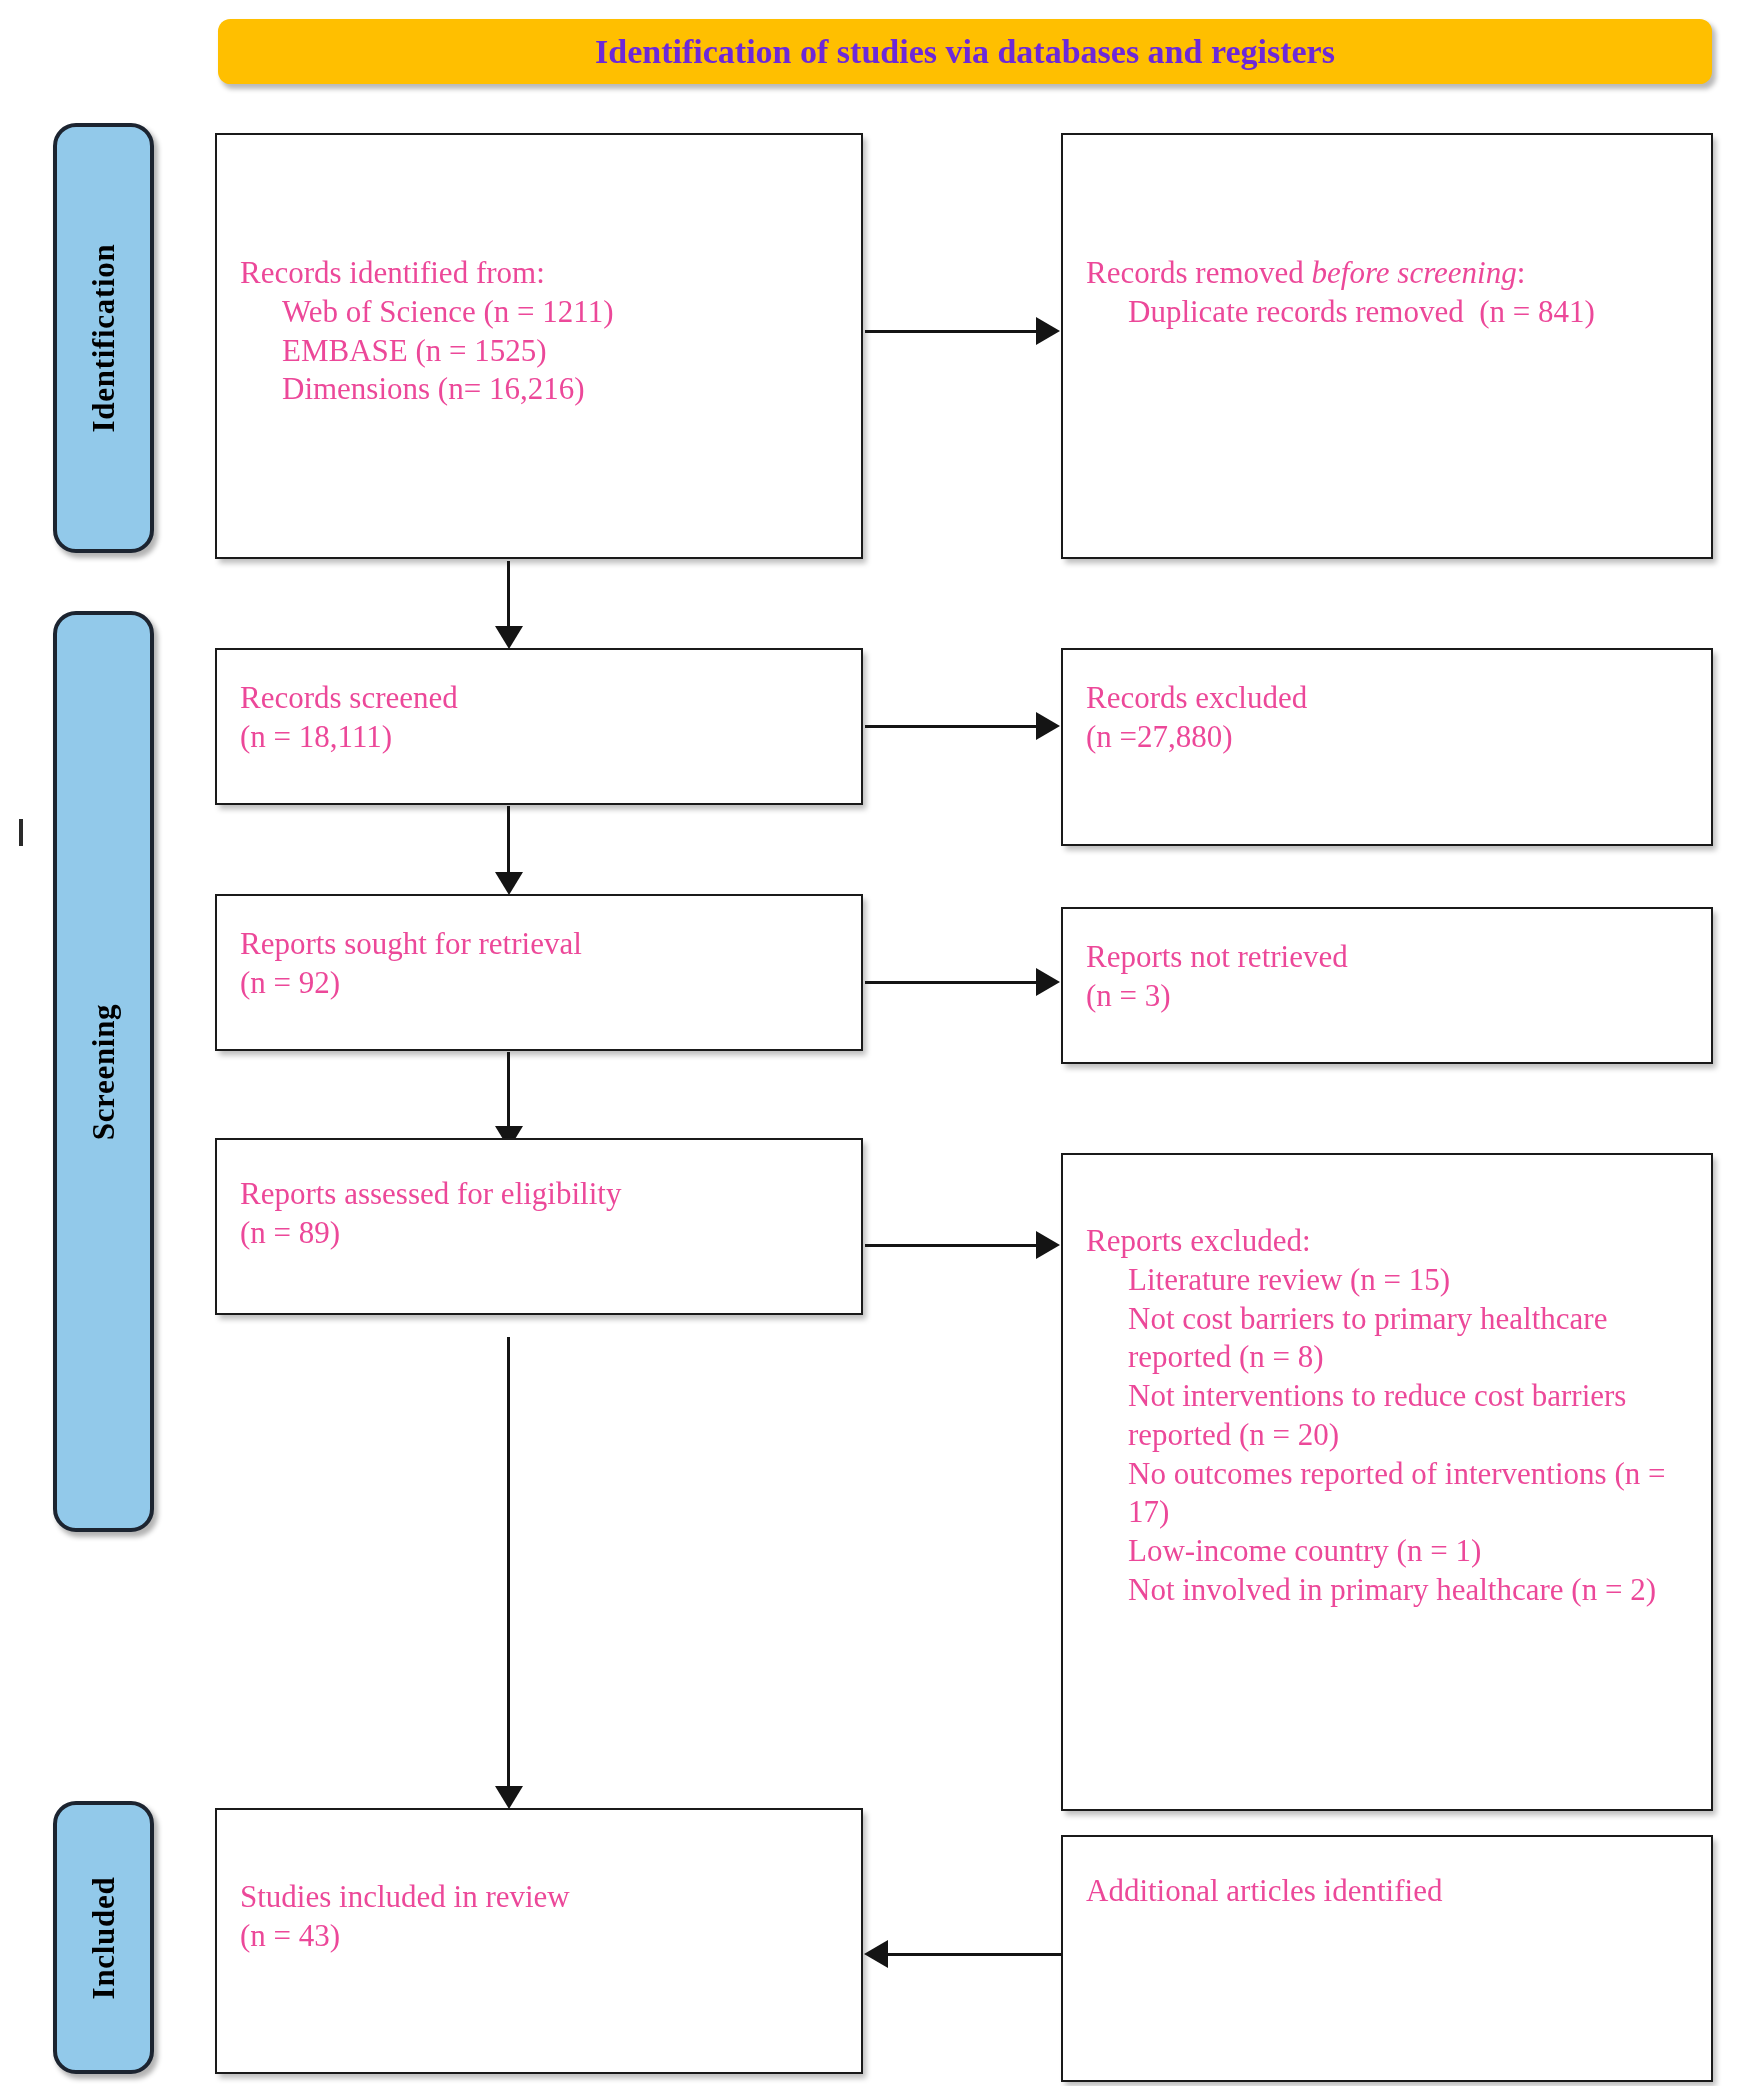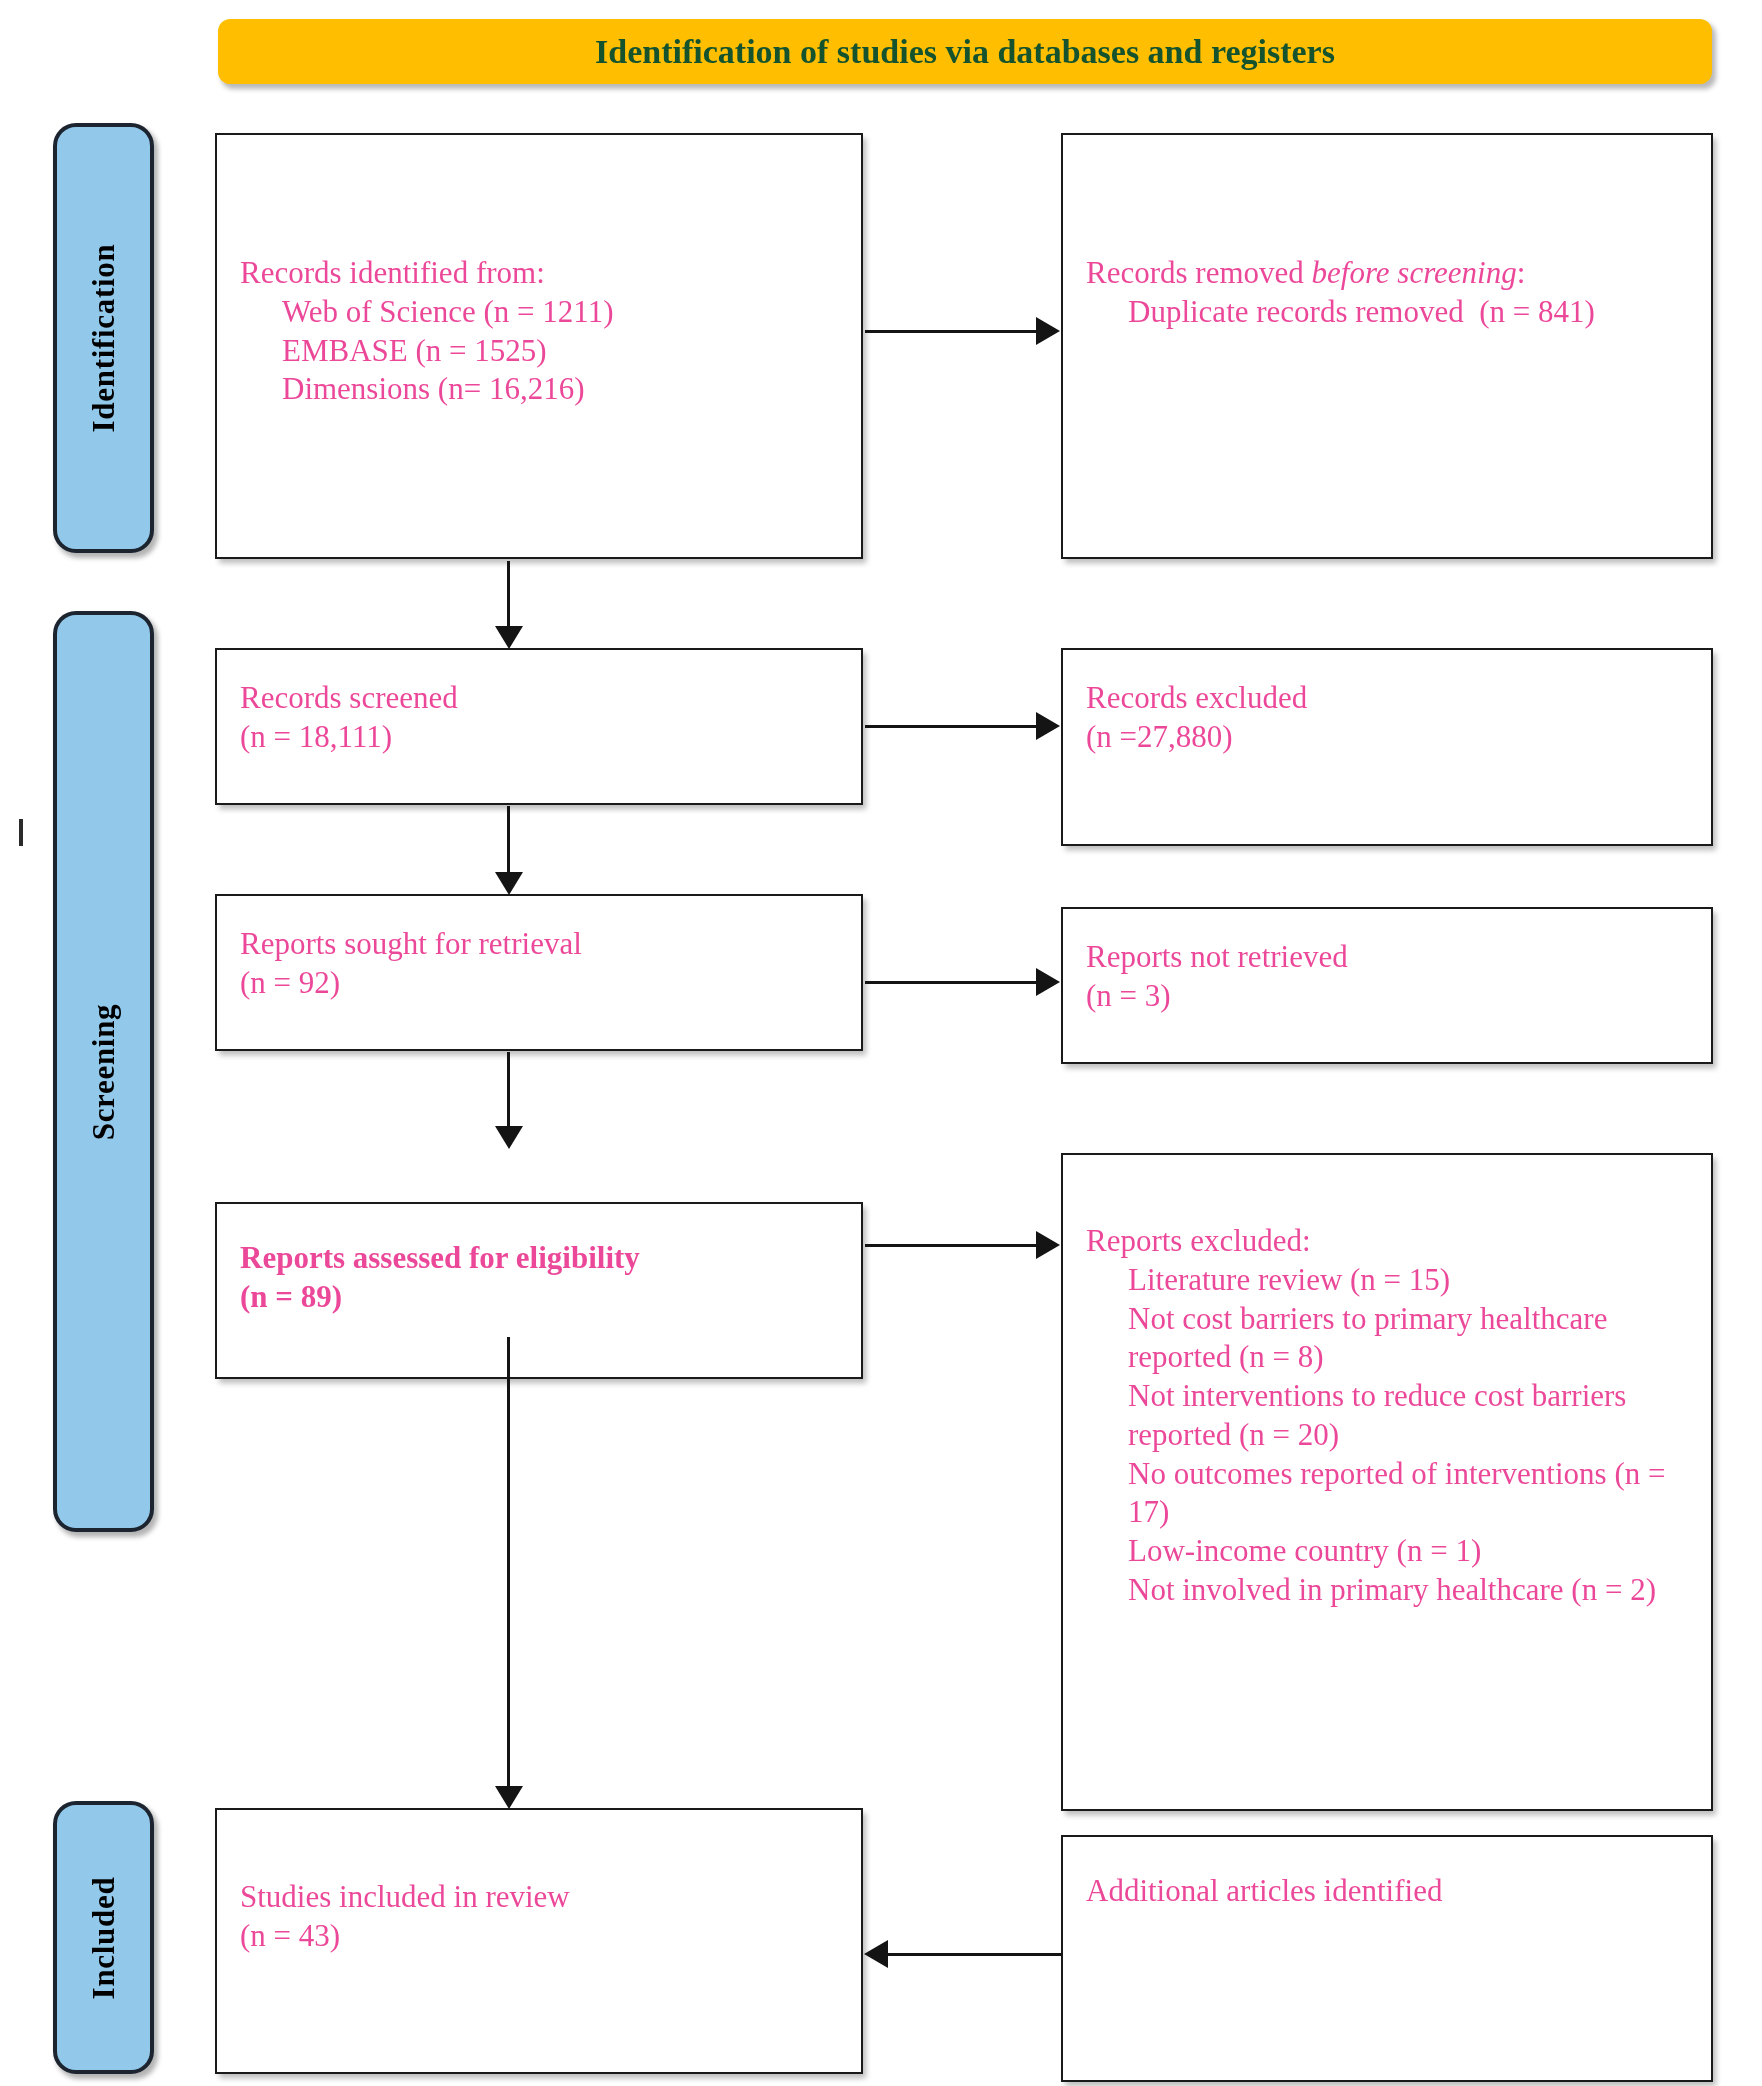"Identification of studies via databases" .banner-title { color: #14532d -> #6d28d9 }
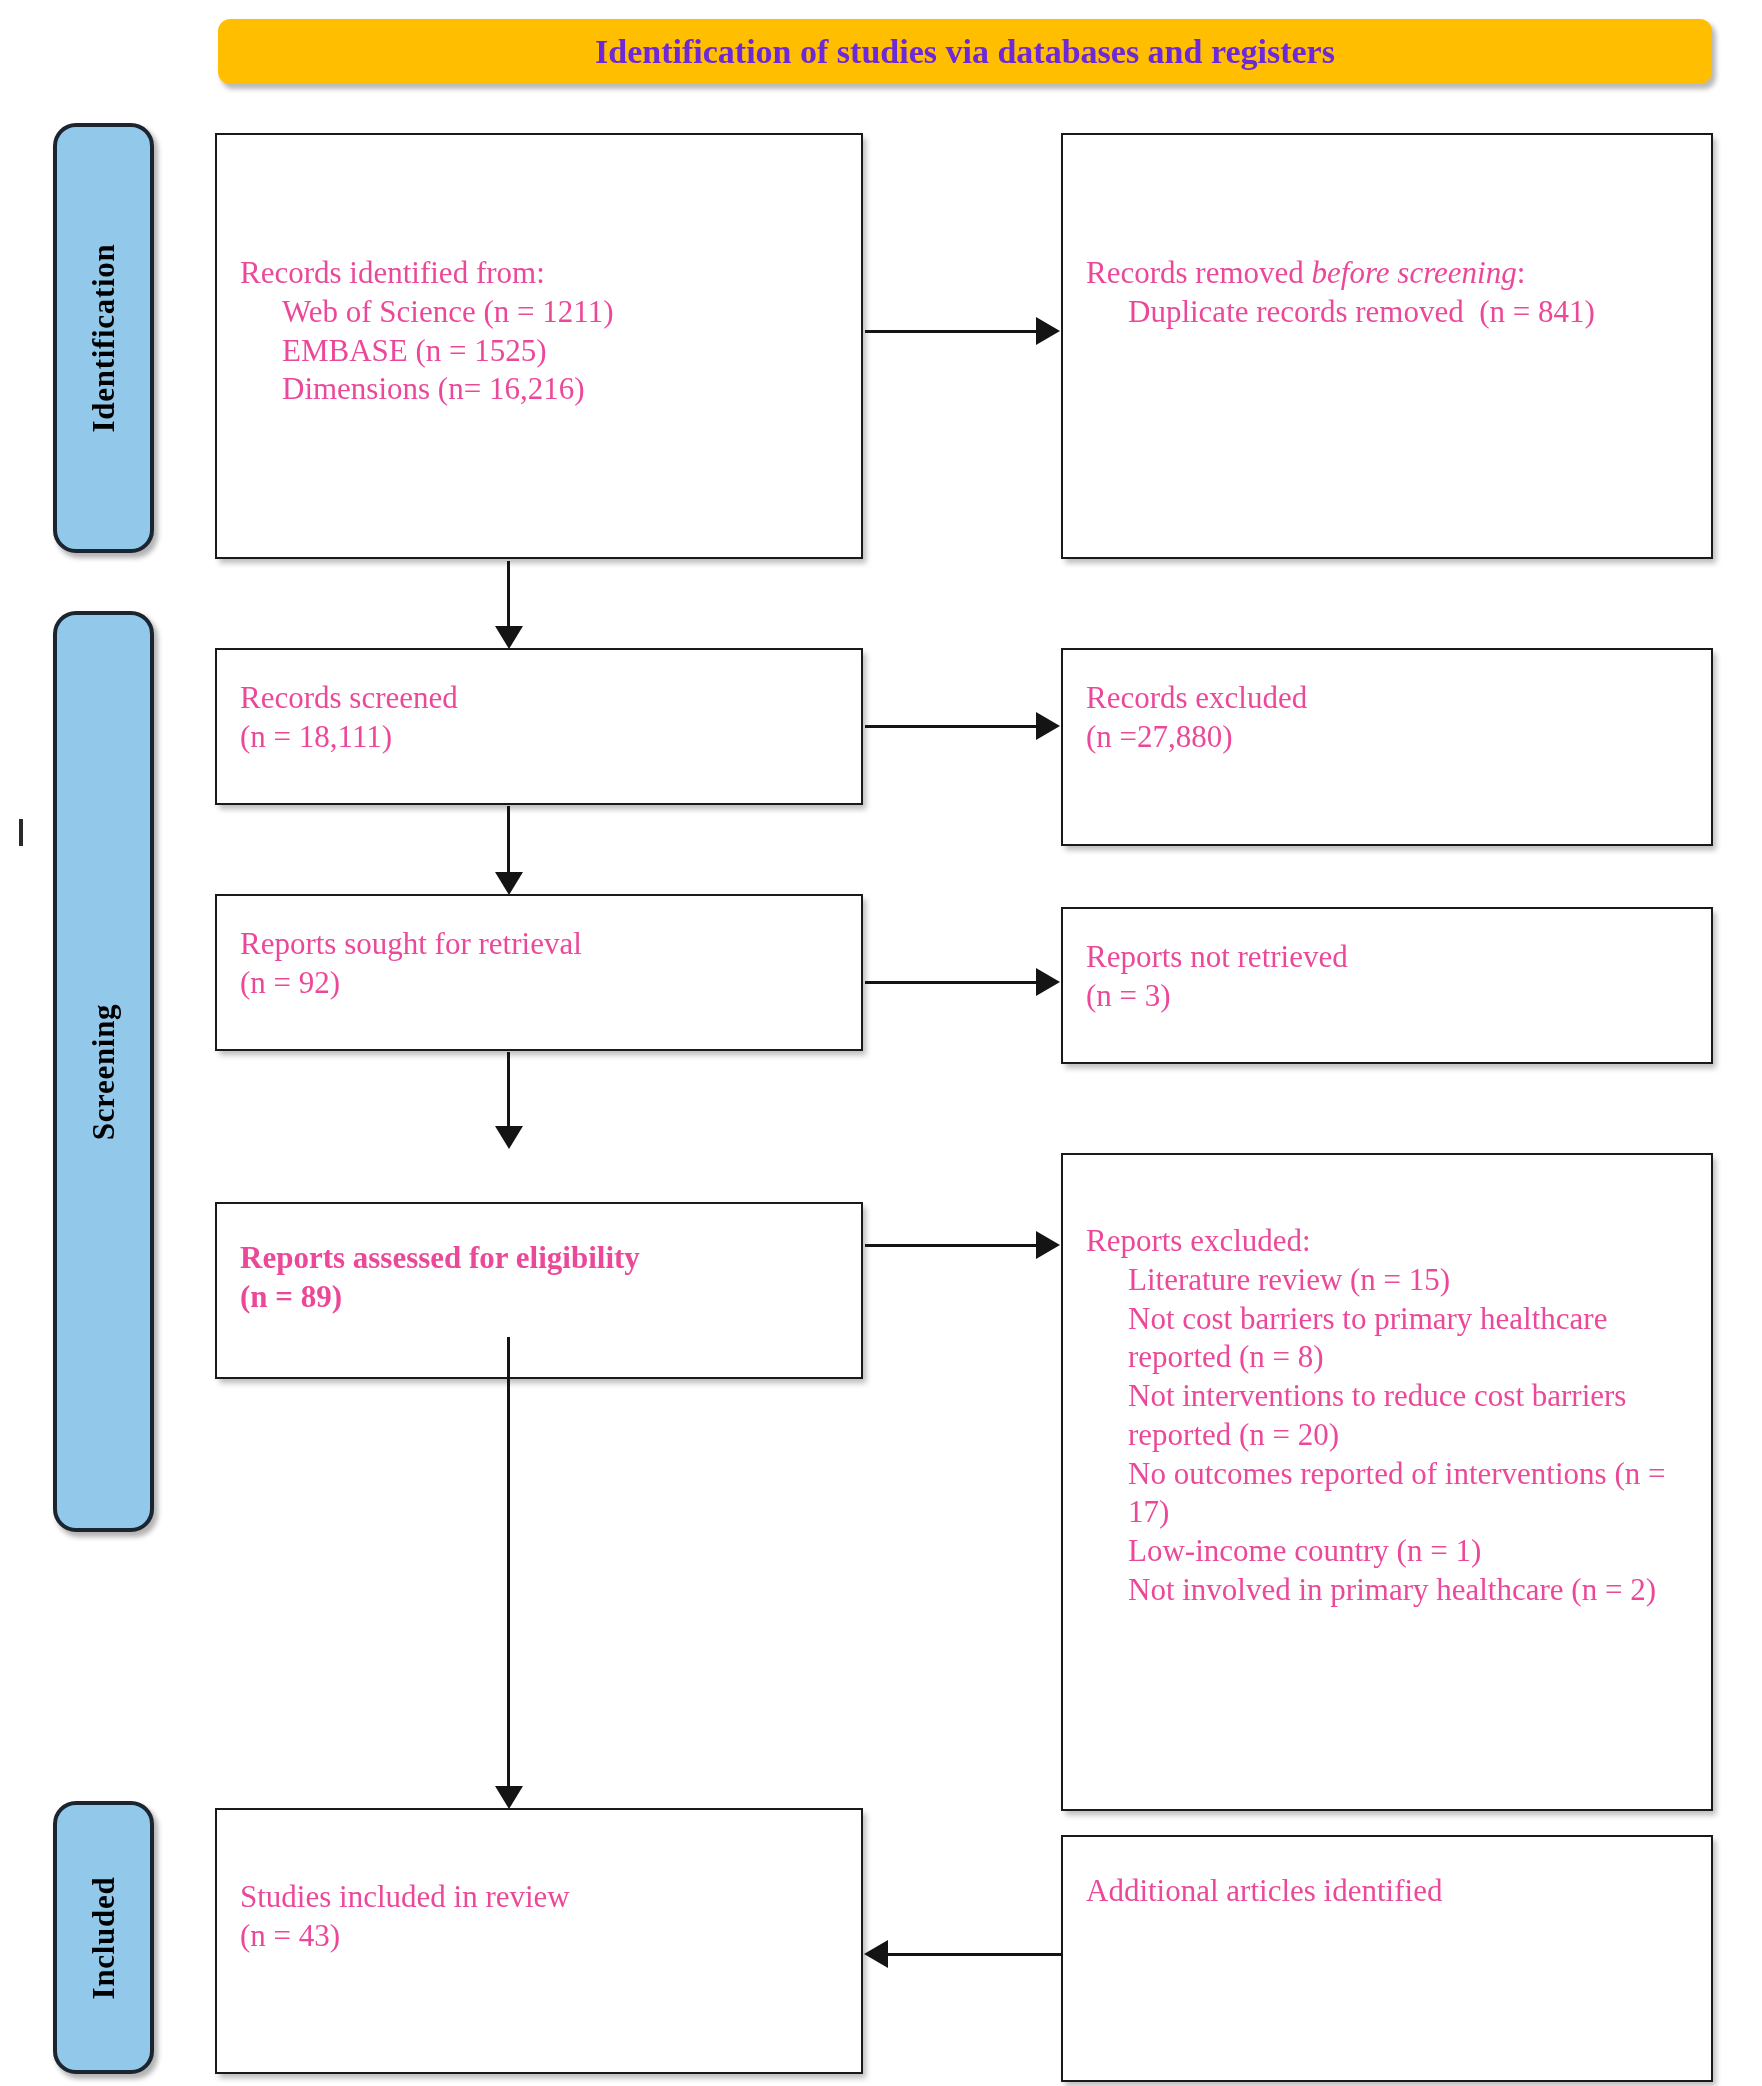"Reports assessed for eligibility" div.flow-box { font-weight: bold -> none; top: 1202px -> 1138px }
